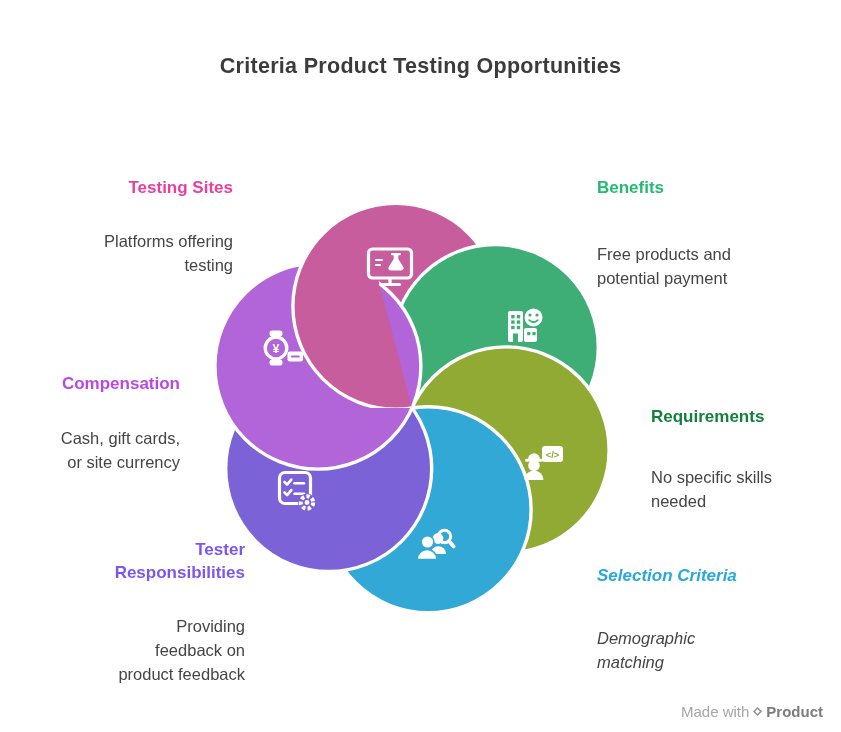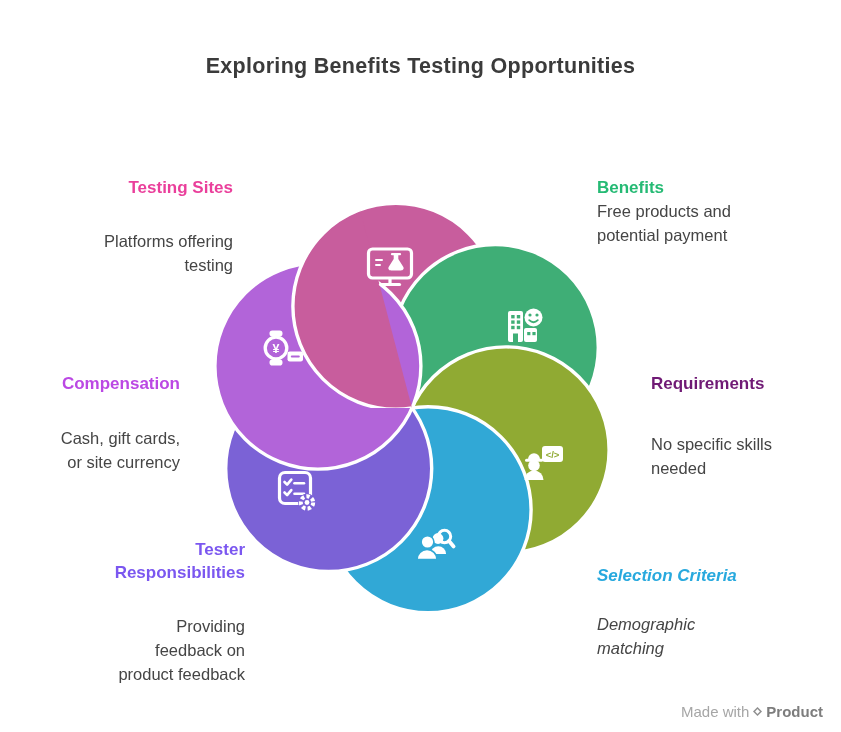"Exploring Benefits Testing Opportunities" div.title { text: Exploring Benefits -> Criteria Product }
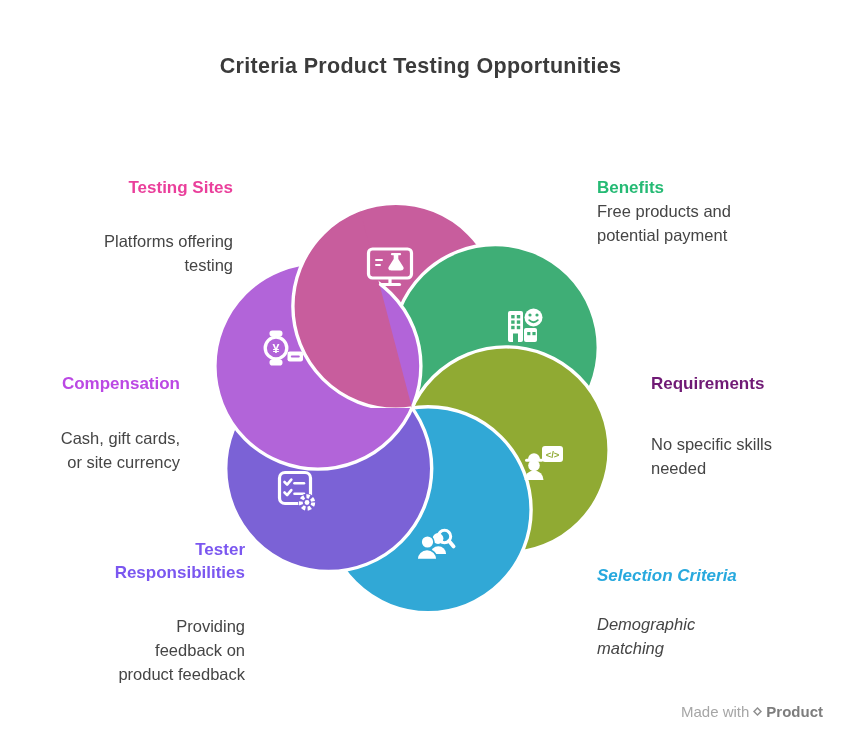"Free products and" div.sec-desc { margin-top: none -> 43px }
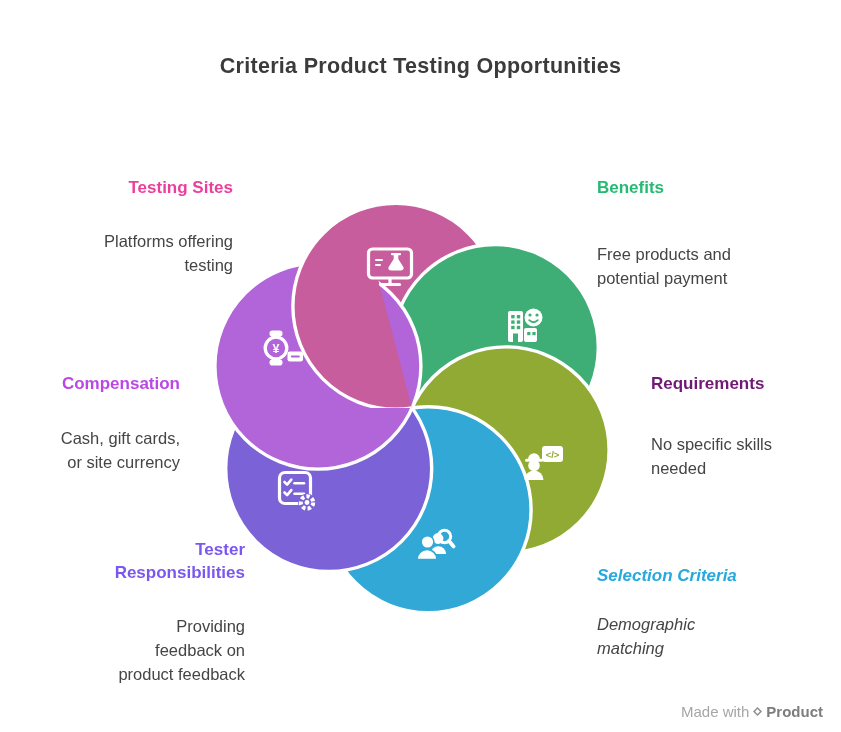"Requirements" div.sec-label { color: #701a75 -> #15803d; margin-top: none -> 33px }
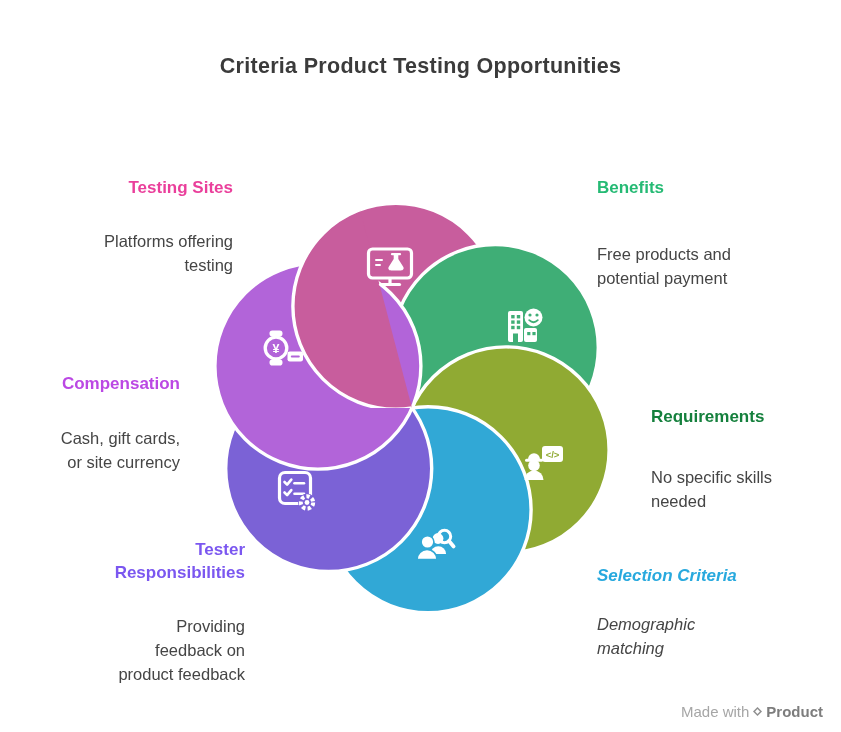"Demographic" div.sec-desc { margin-top: 25px -> 39px }
